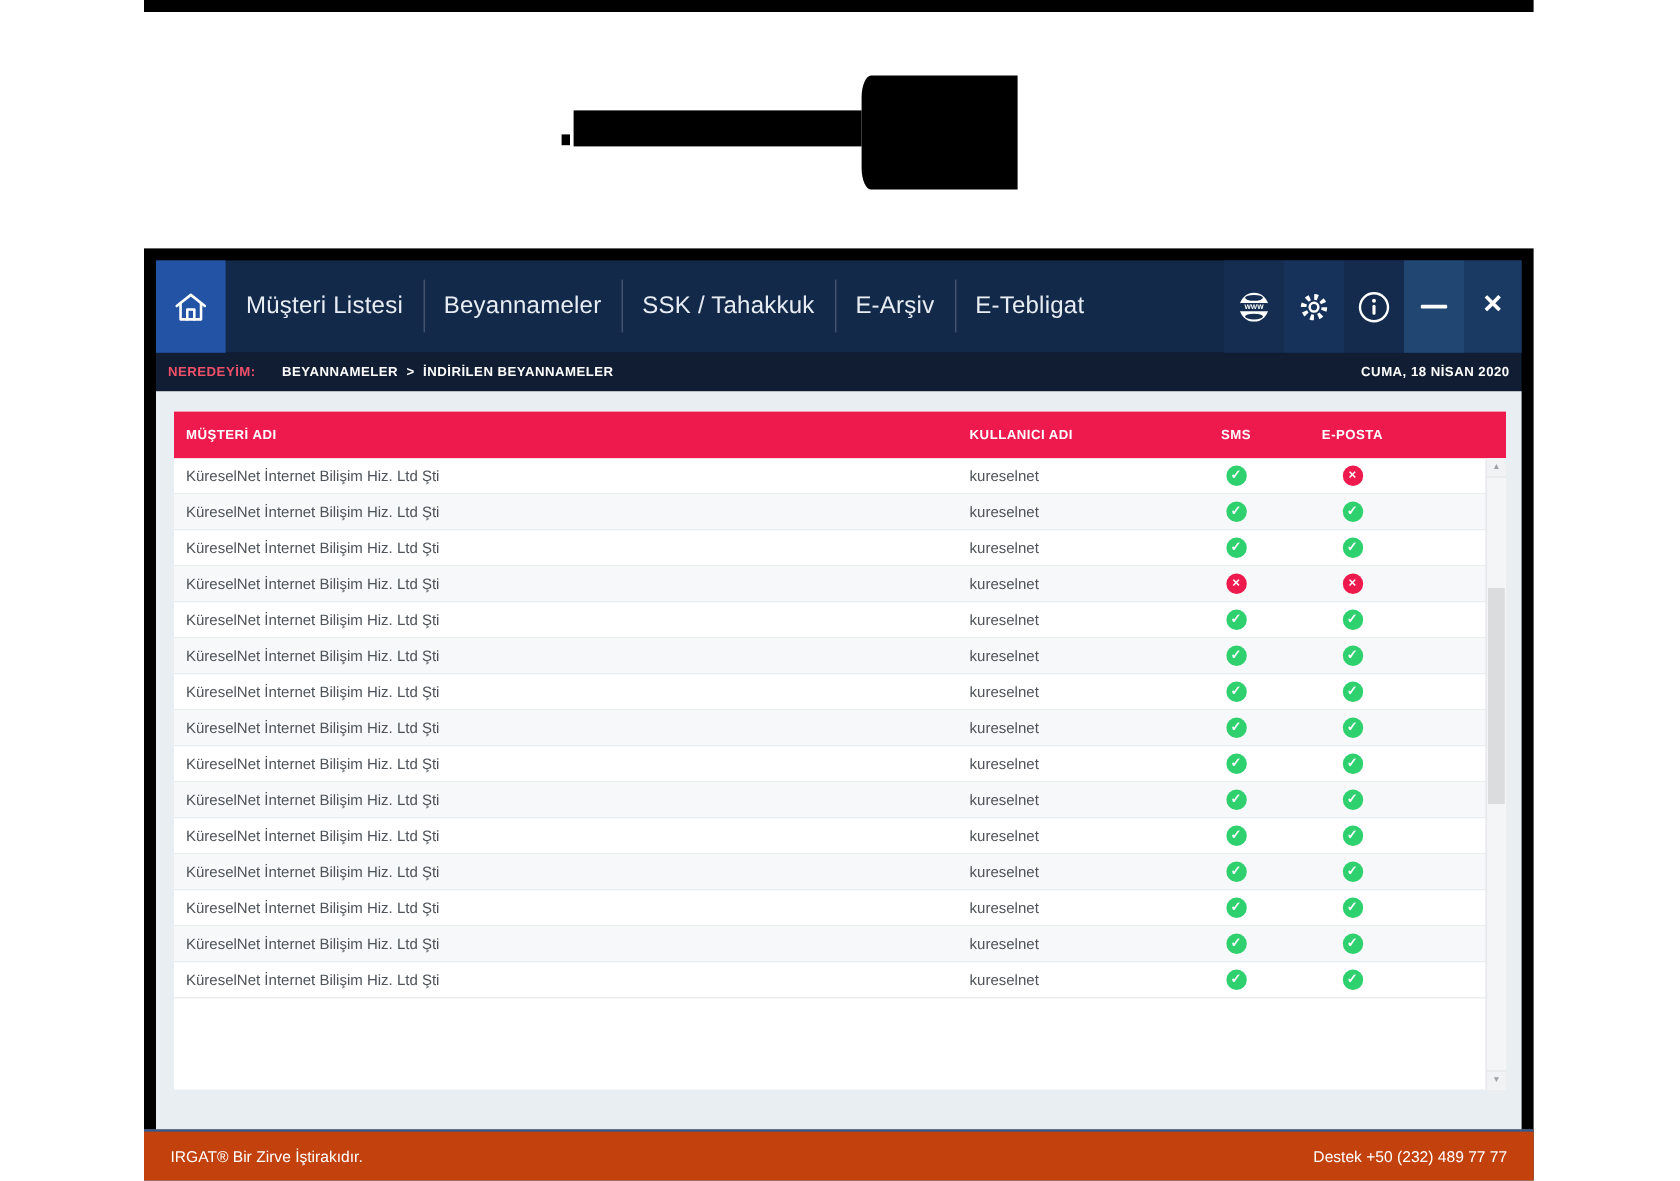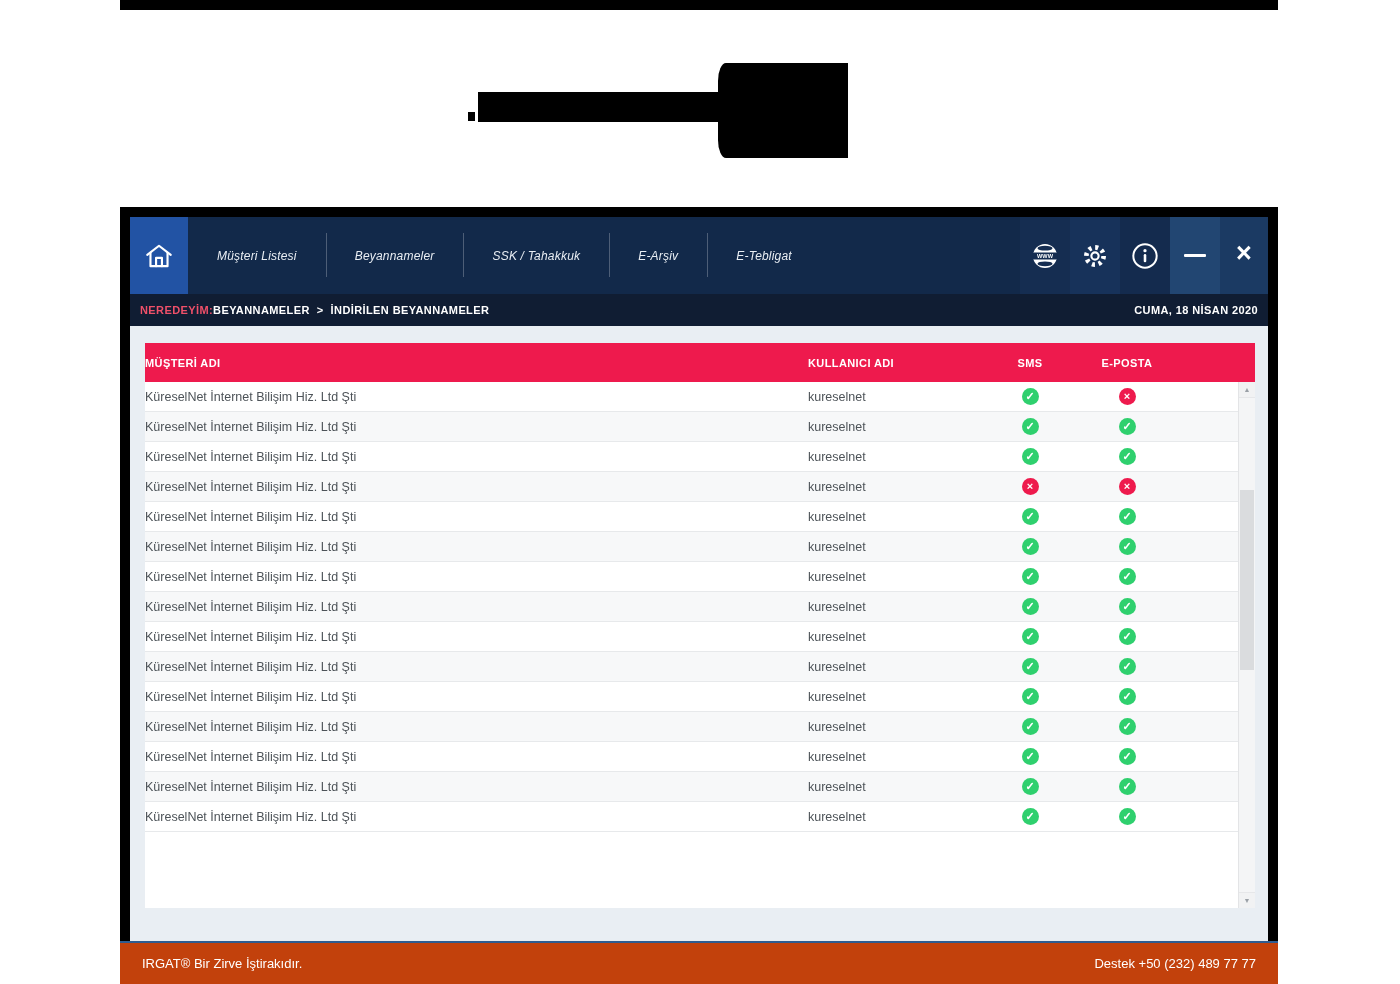"Müşteri Listesi" .tab { font-size: 12px -> 20px; font-style: italic -> none; padding: 0 29px -> 0 17px }
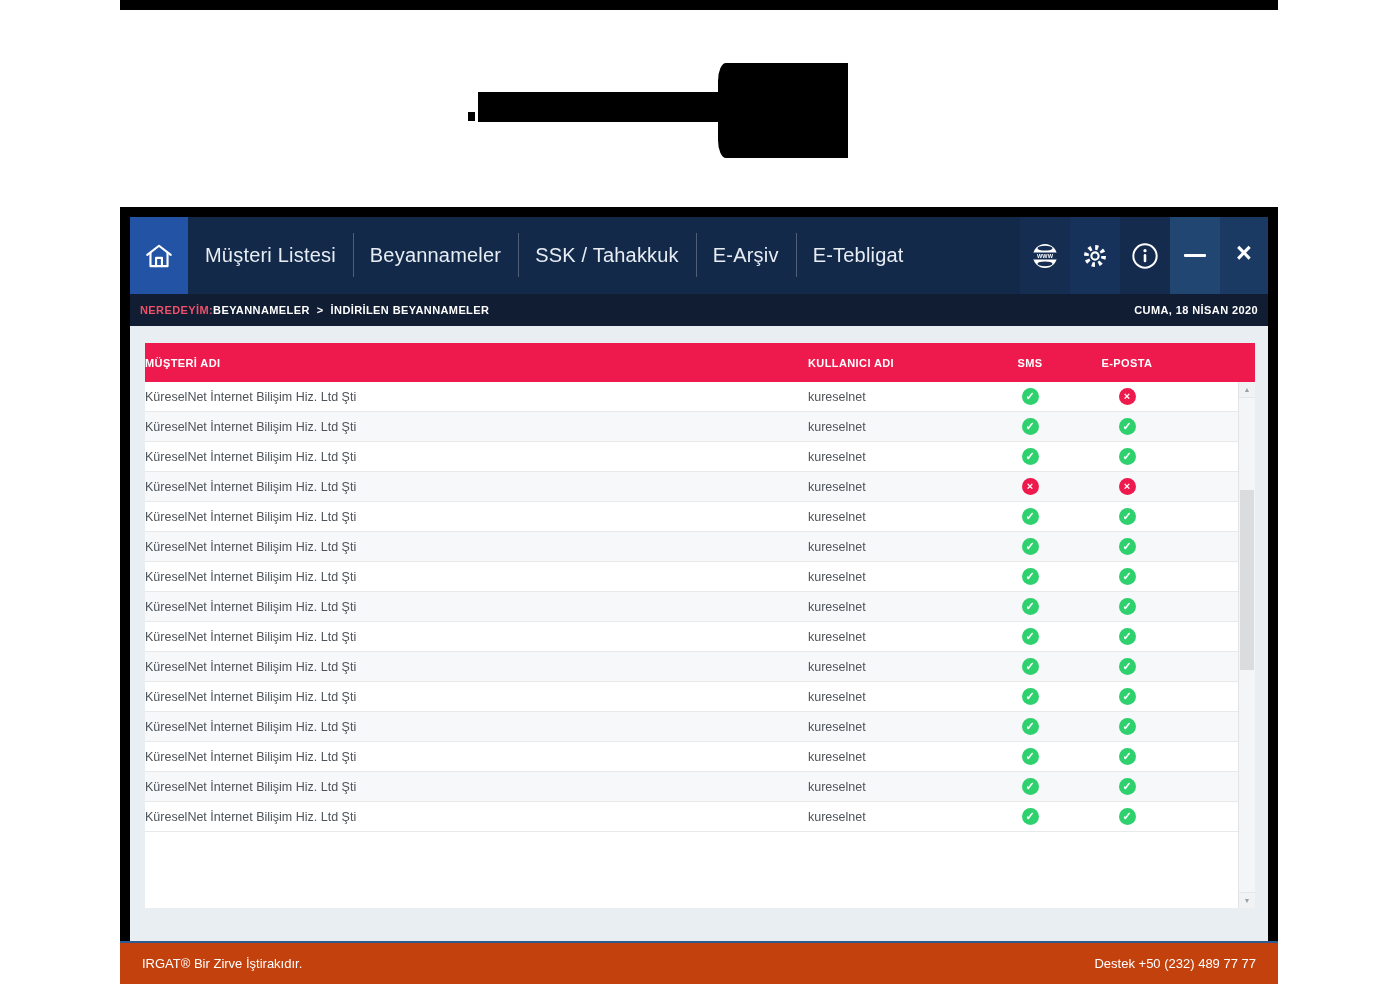"NEREDEYİM:" .bc-prefix { margin-right: 0 -> 22px }
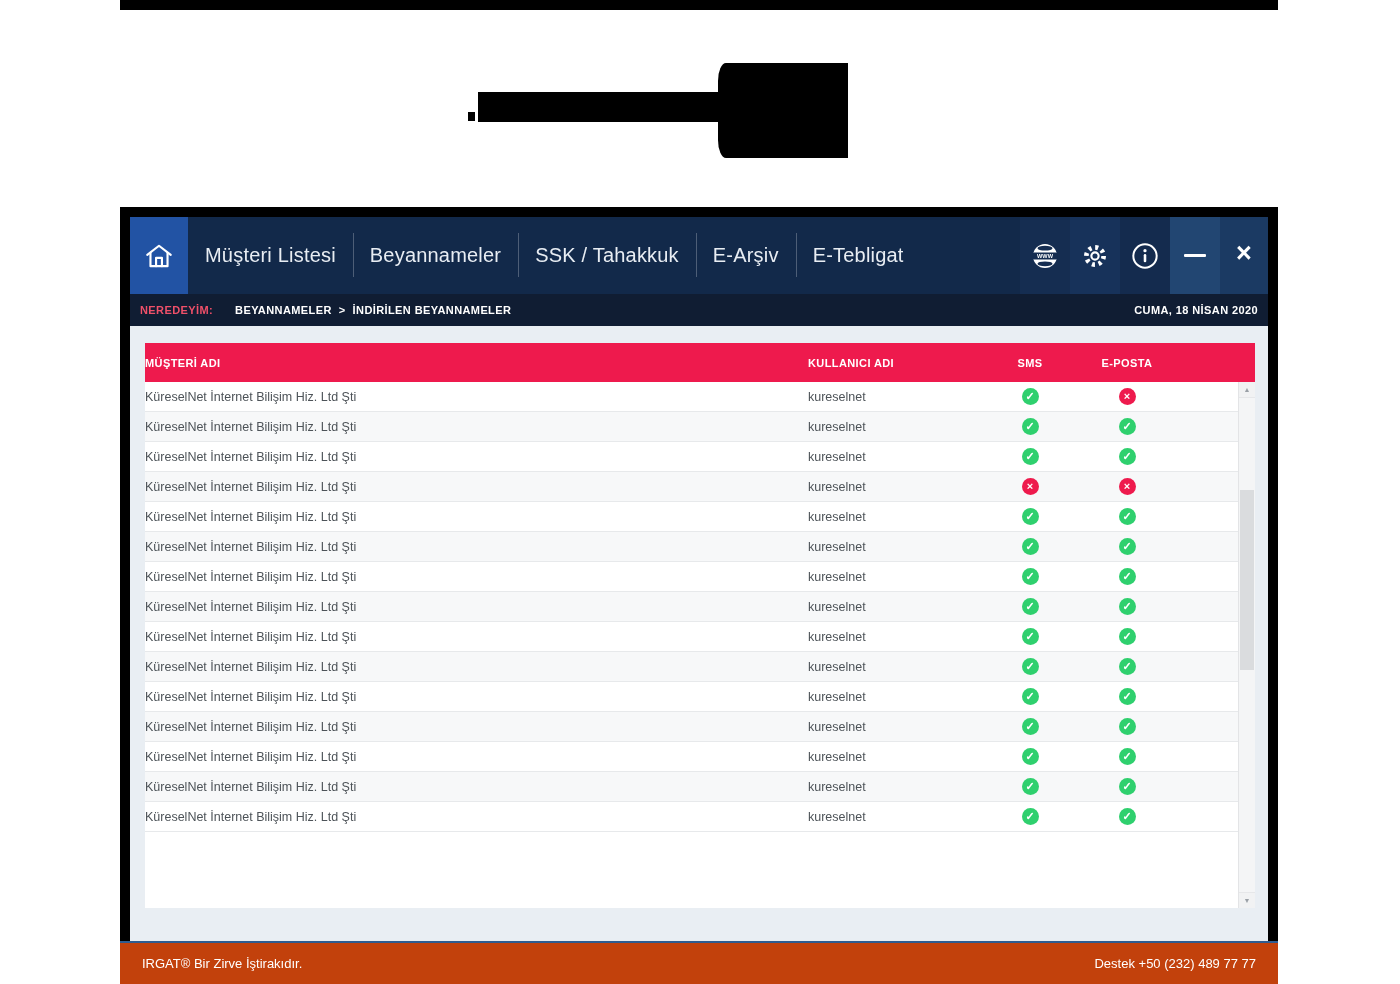"MÜŞTERİ ADI" .th-musteri, .cell-musteri { padding-left: none -> 10px }
